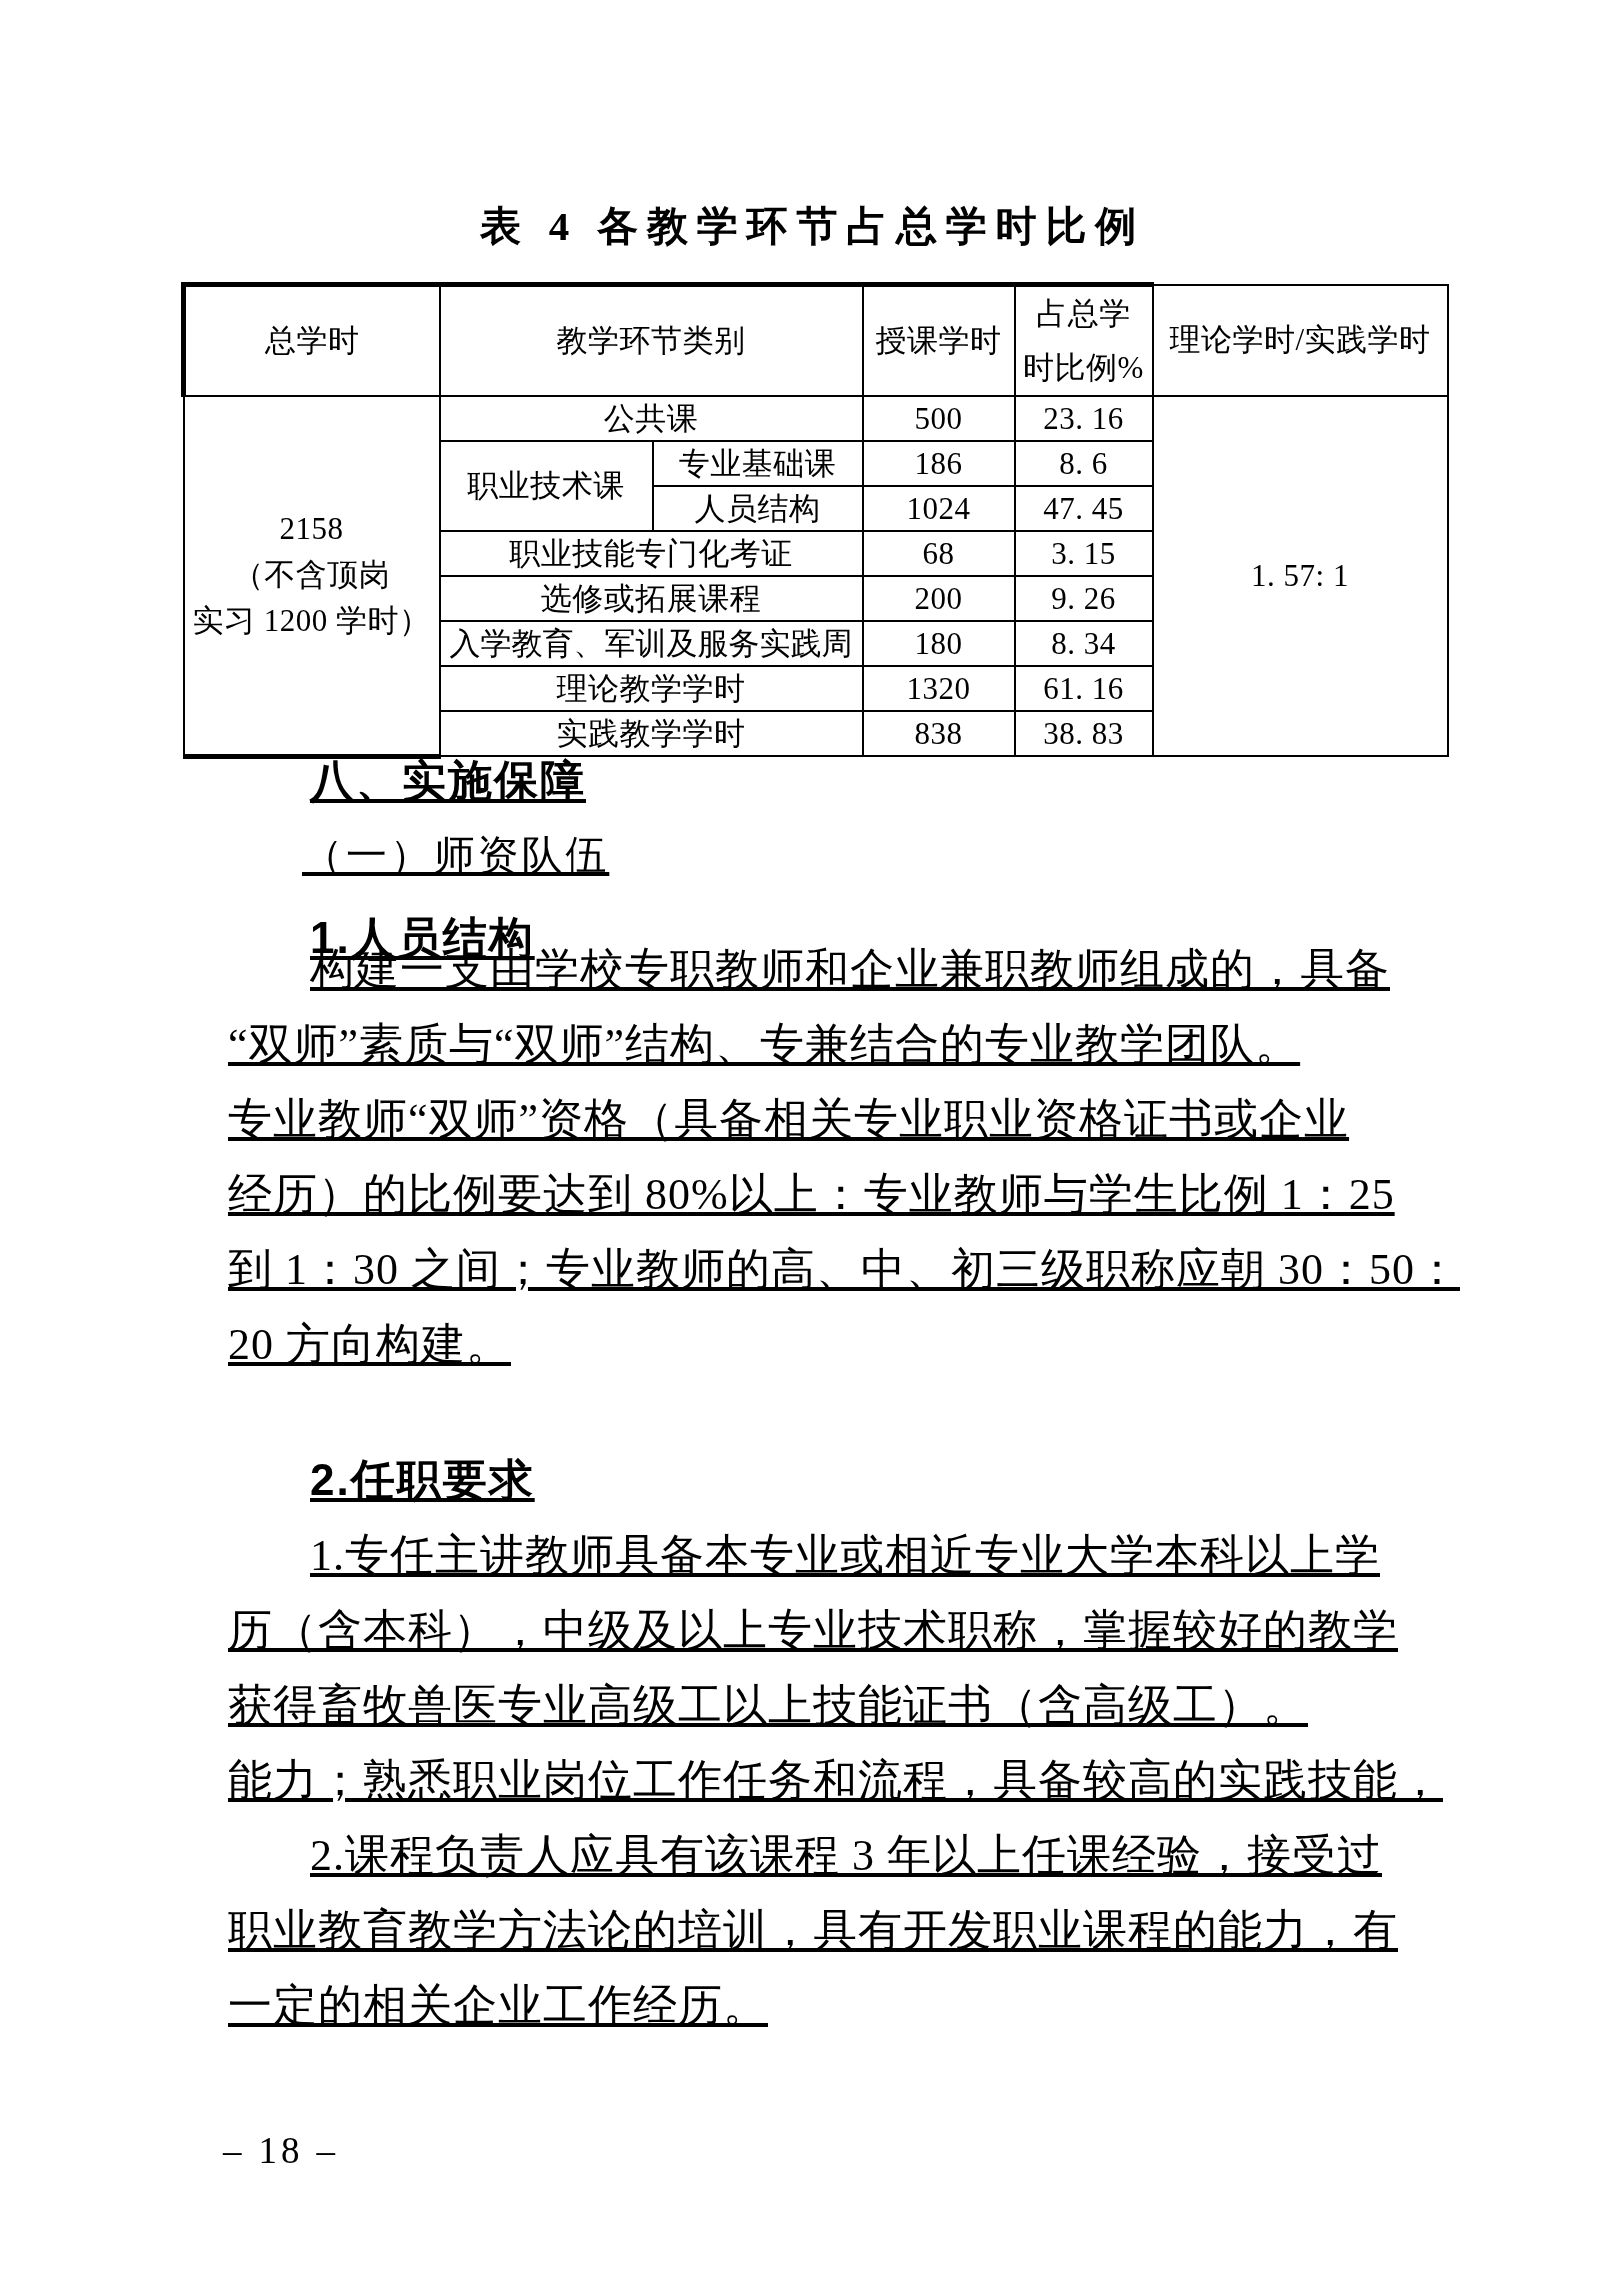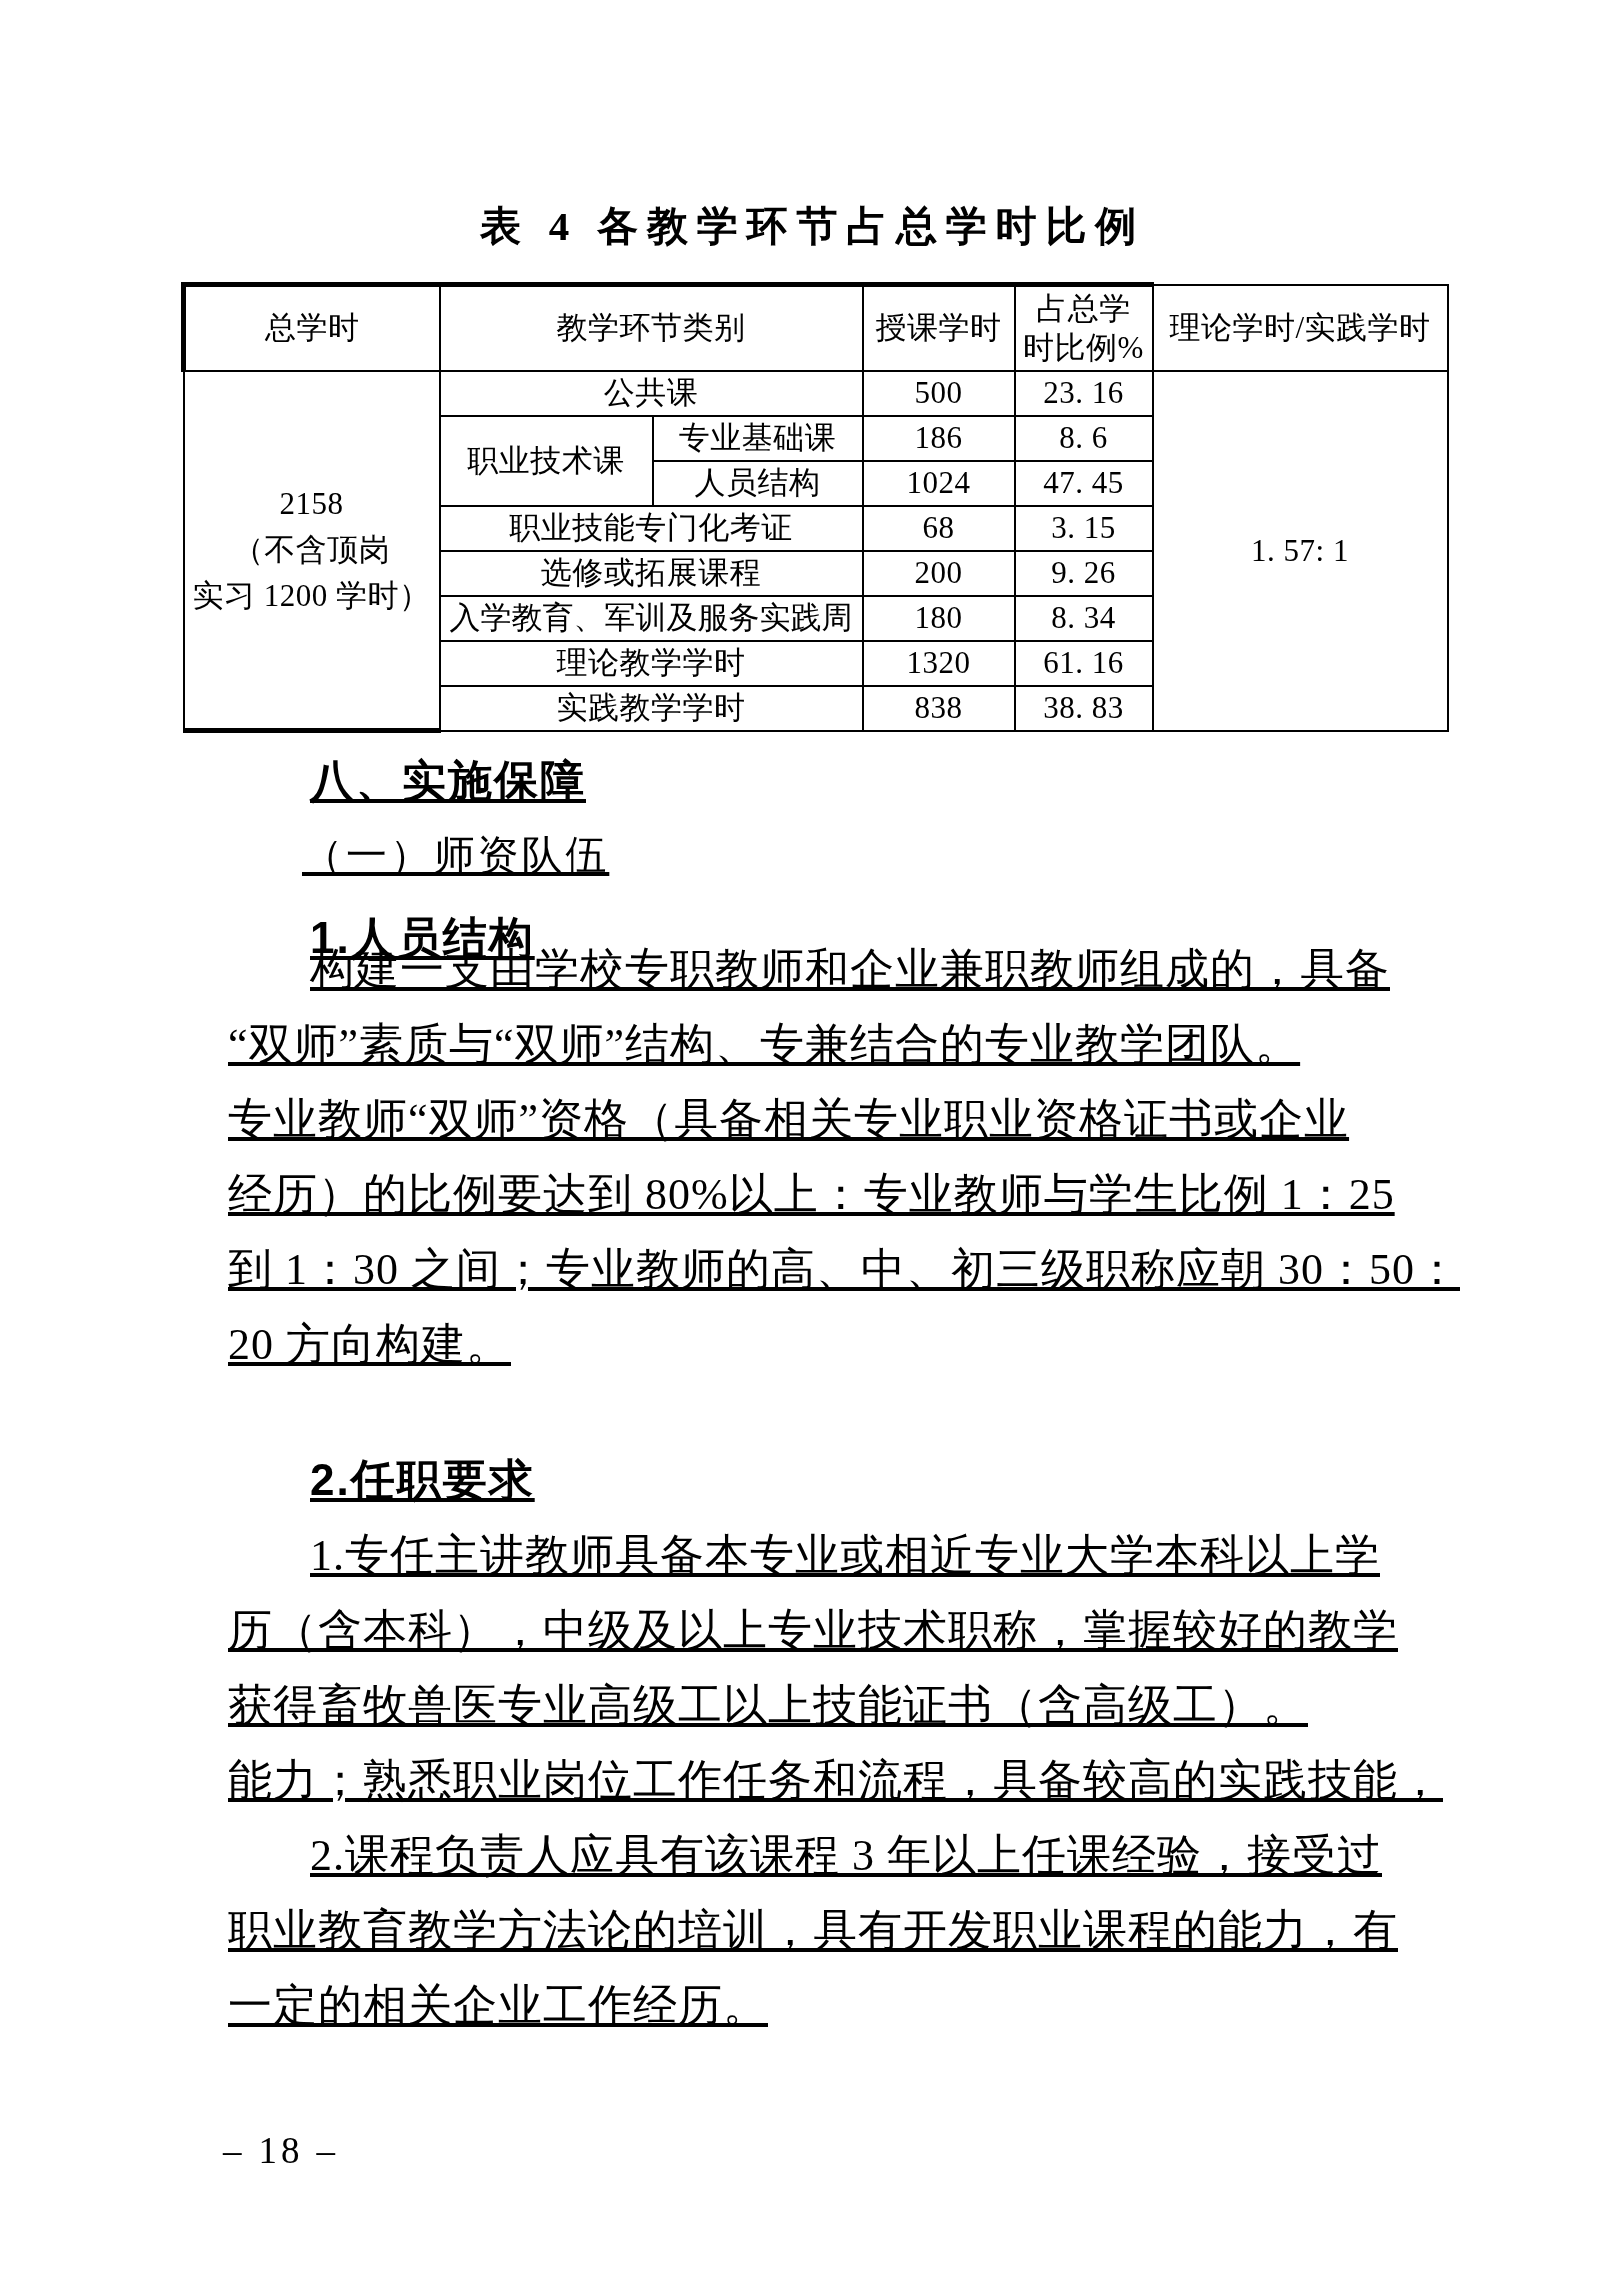"占总学" .pct-head { line-height: 39px -> 54px }
